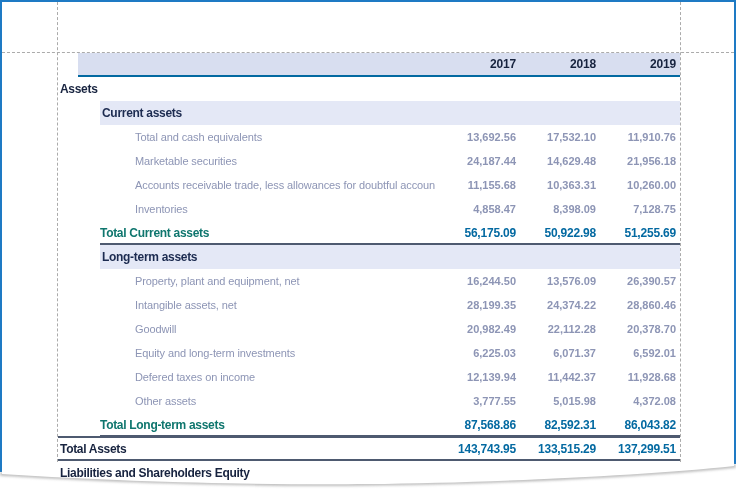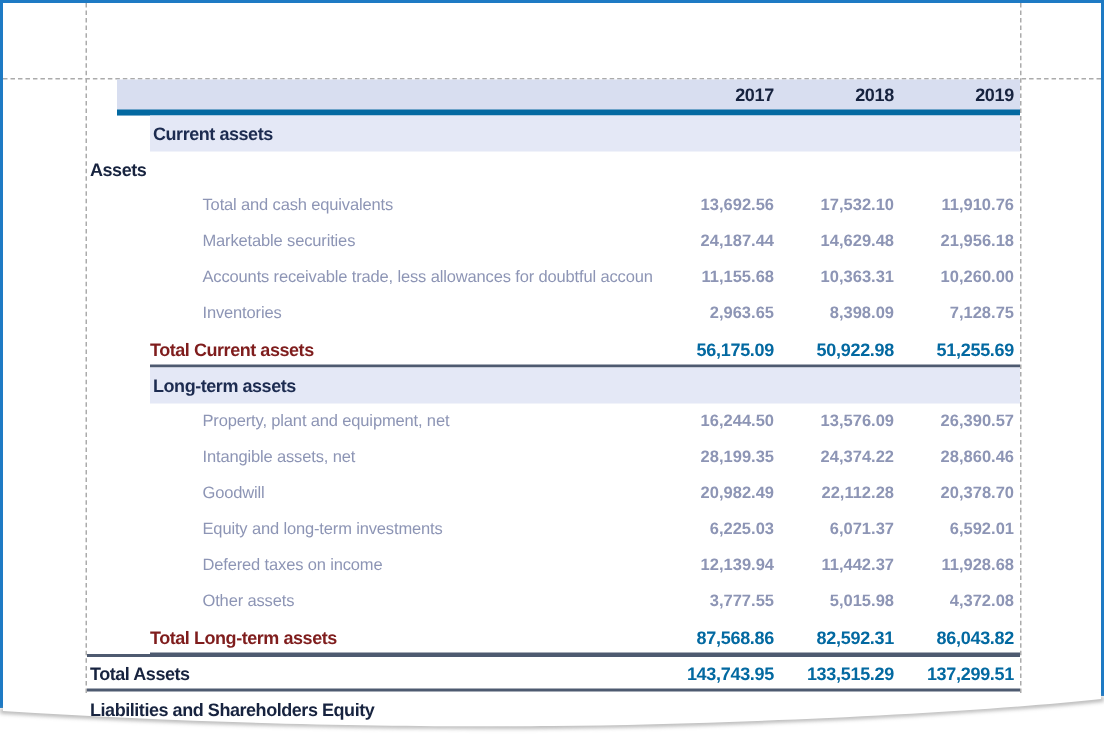"2017" .row.header { border-bottom: 4px solid #0369a1 -> 2px solid #0369a1 }
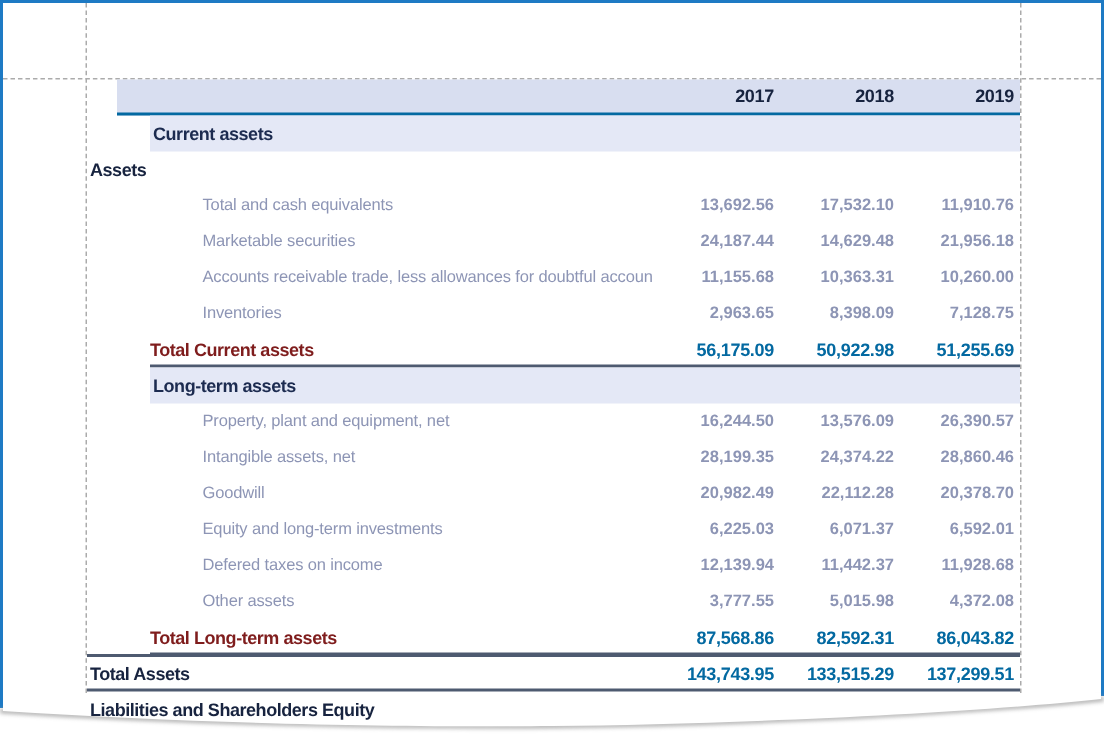"Current assets" div.row { order: before "Assets" -> after "Assets" }
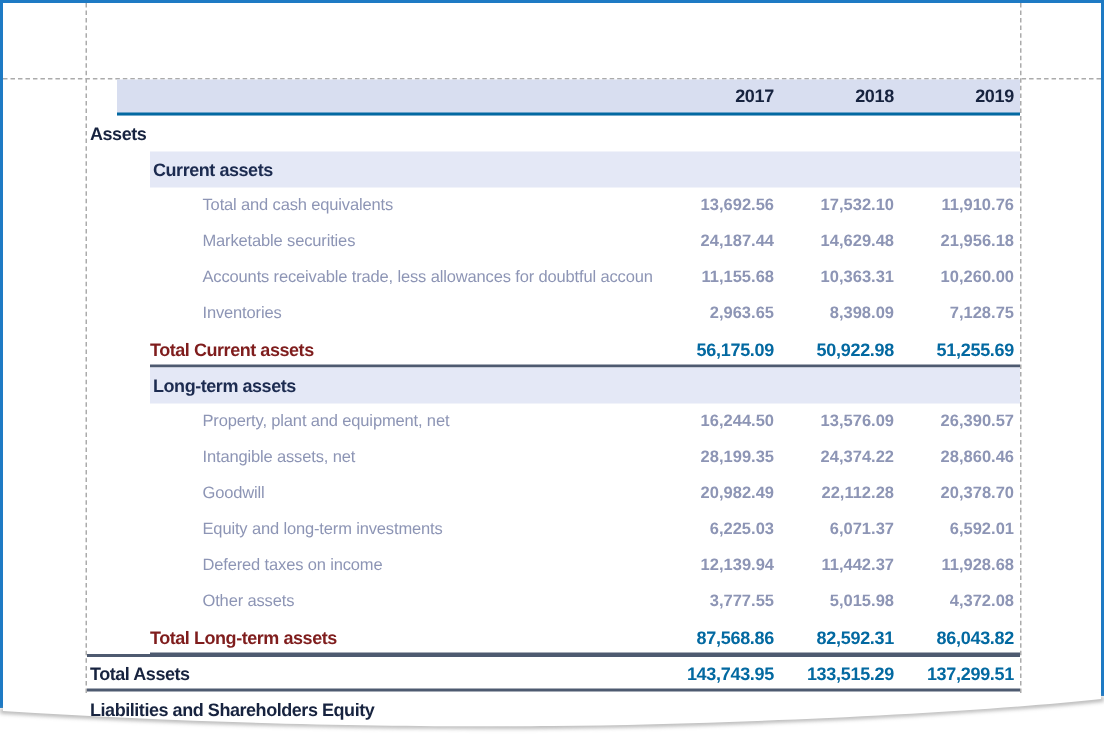"2,963.65" div.val { text: 2,963.65 -> 4,858.47 }
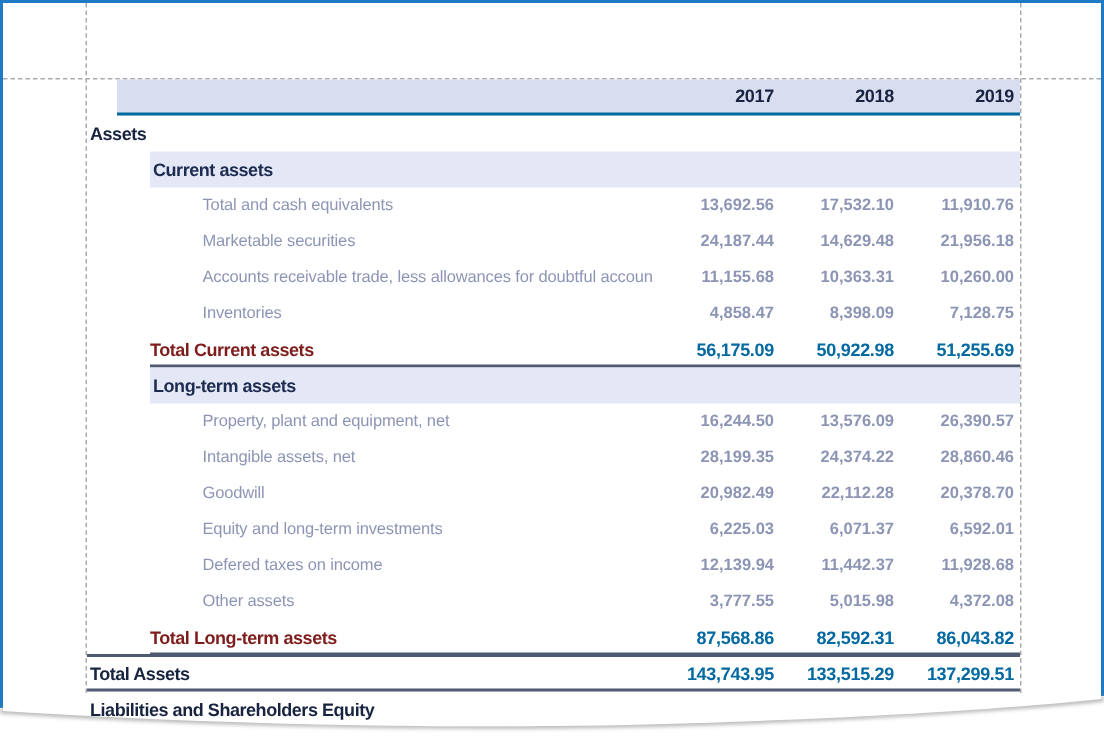"Total Current assets" .row.total2 .lab { color: #7f1d1d -> #0f766e }
